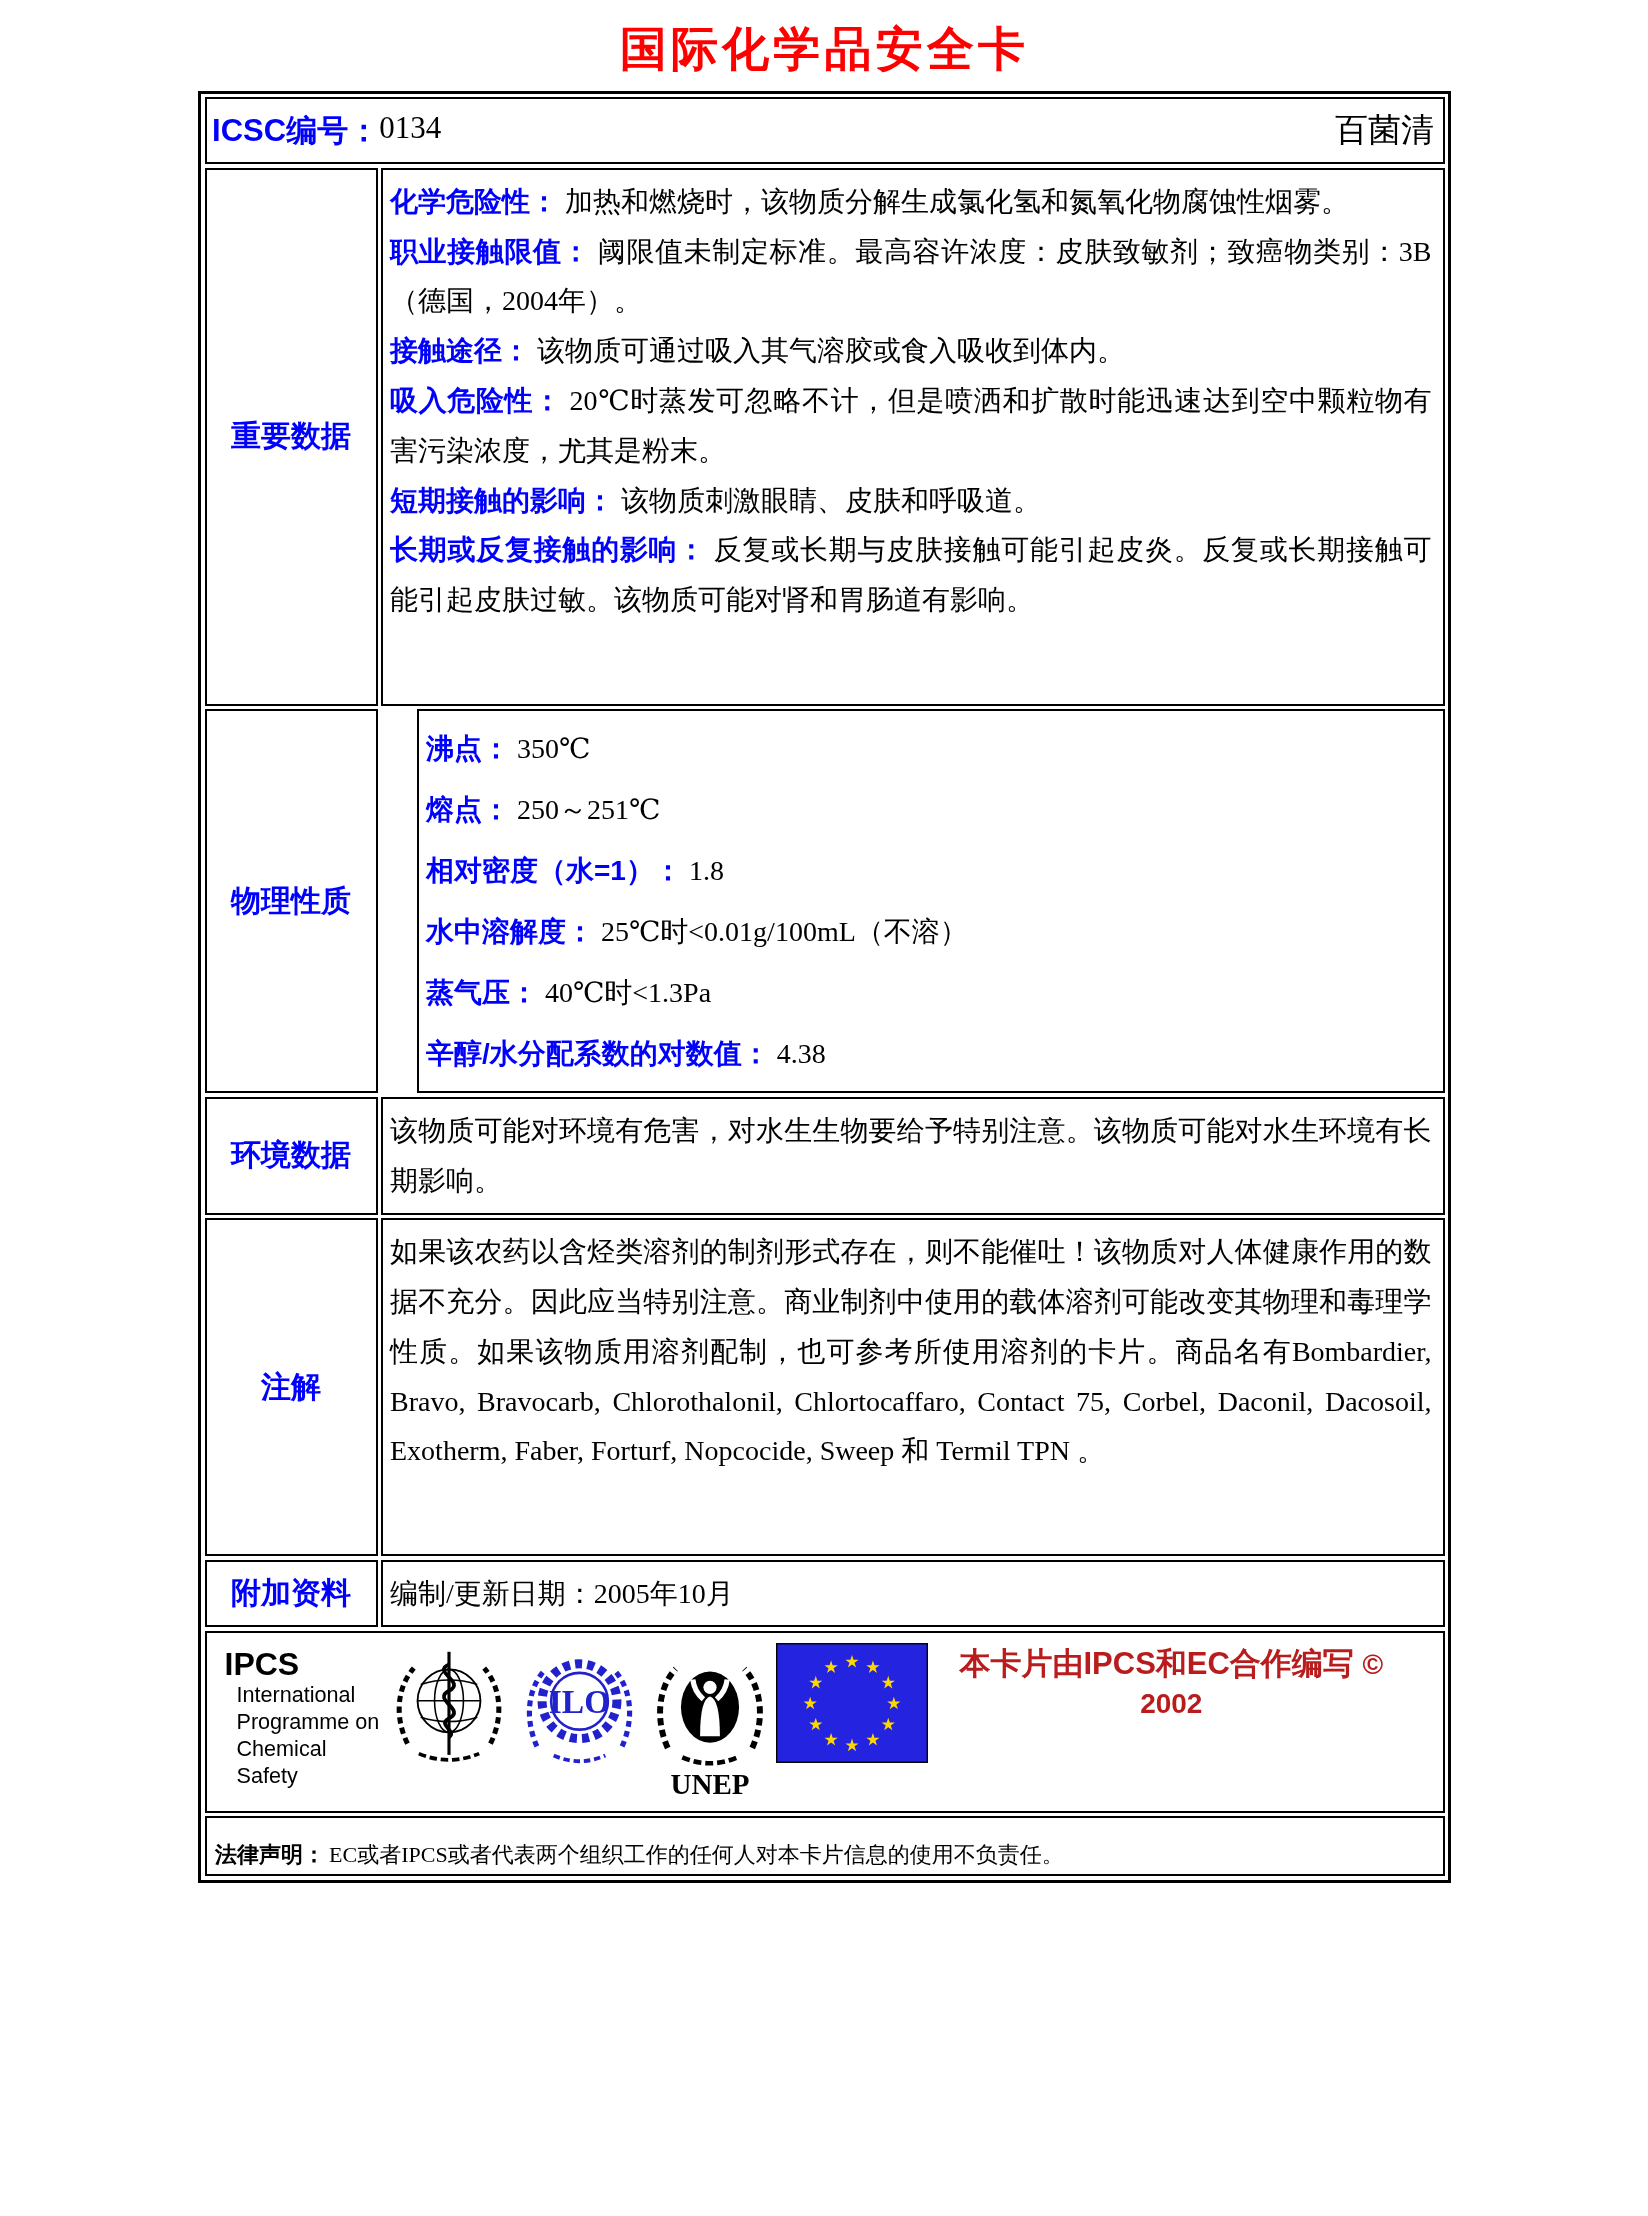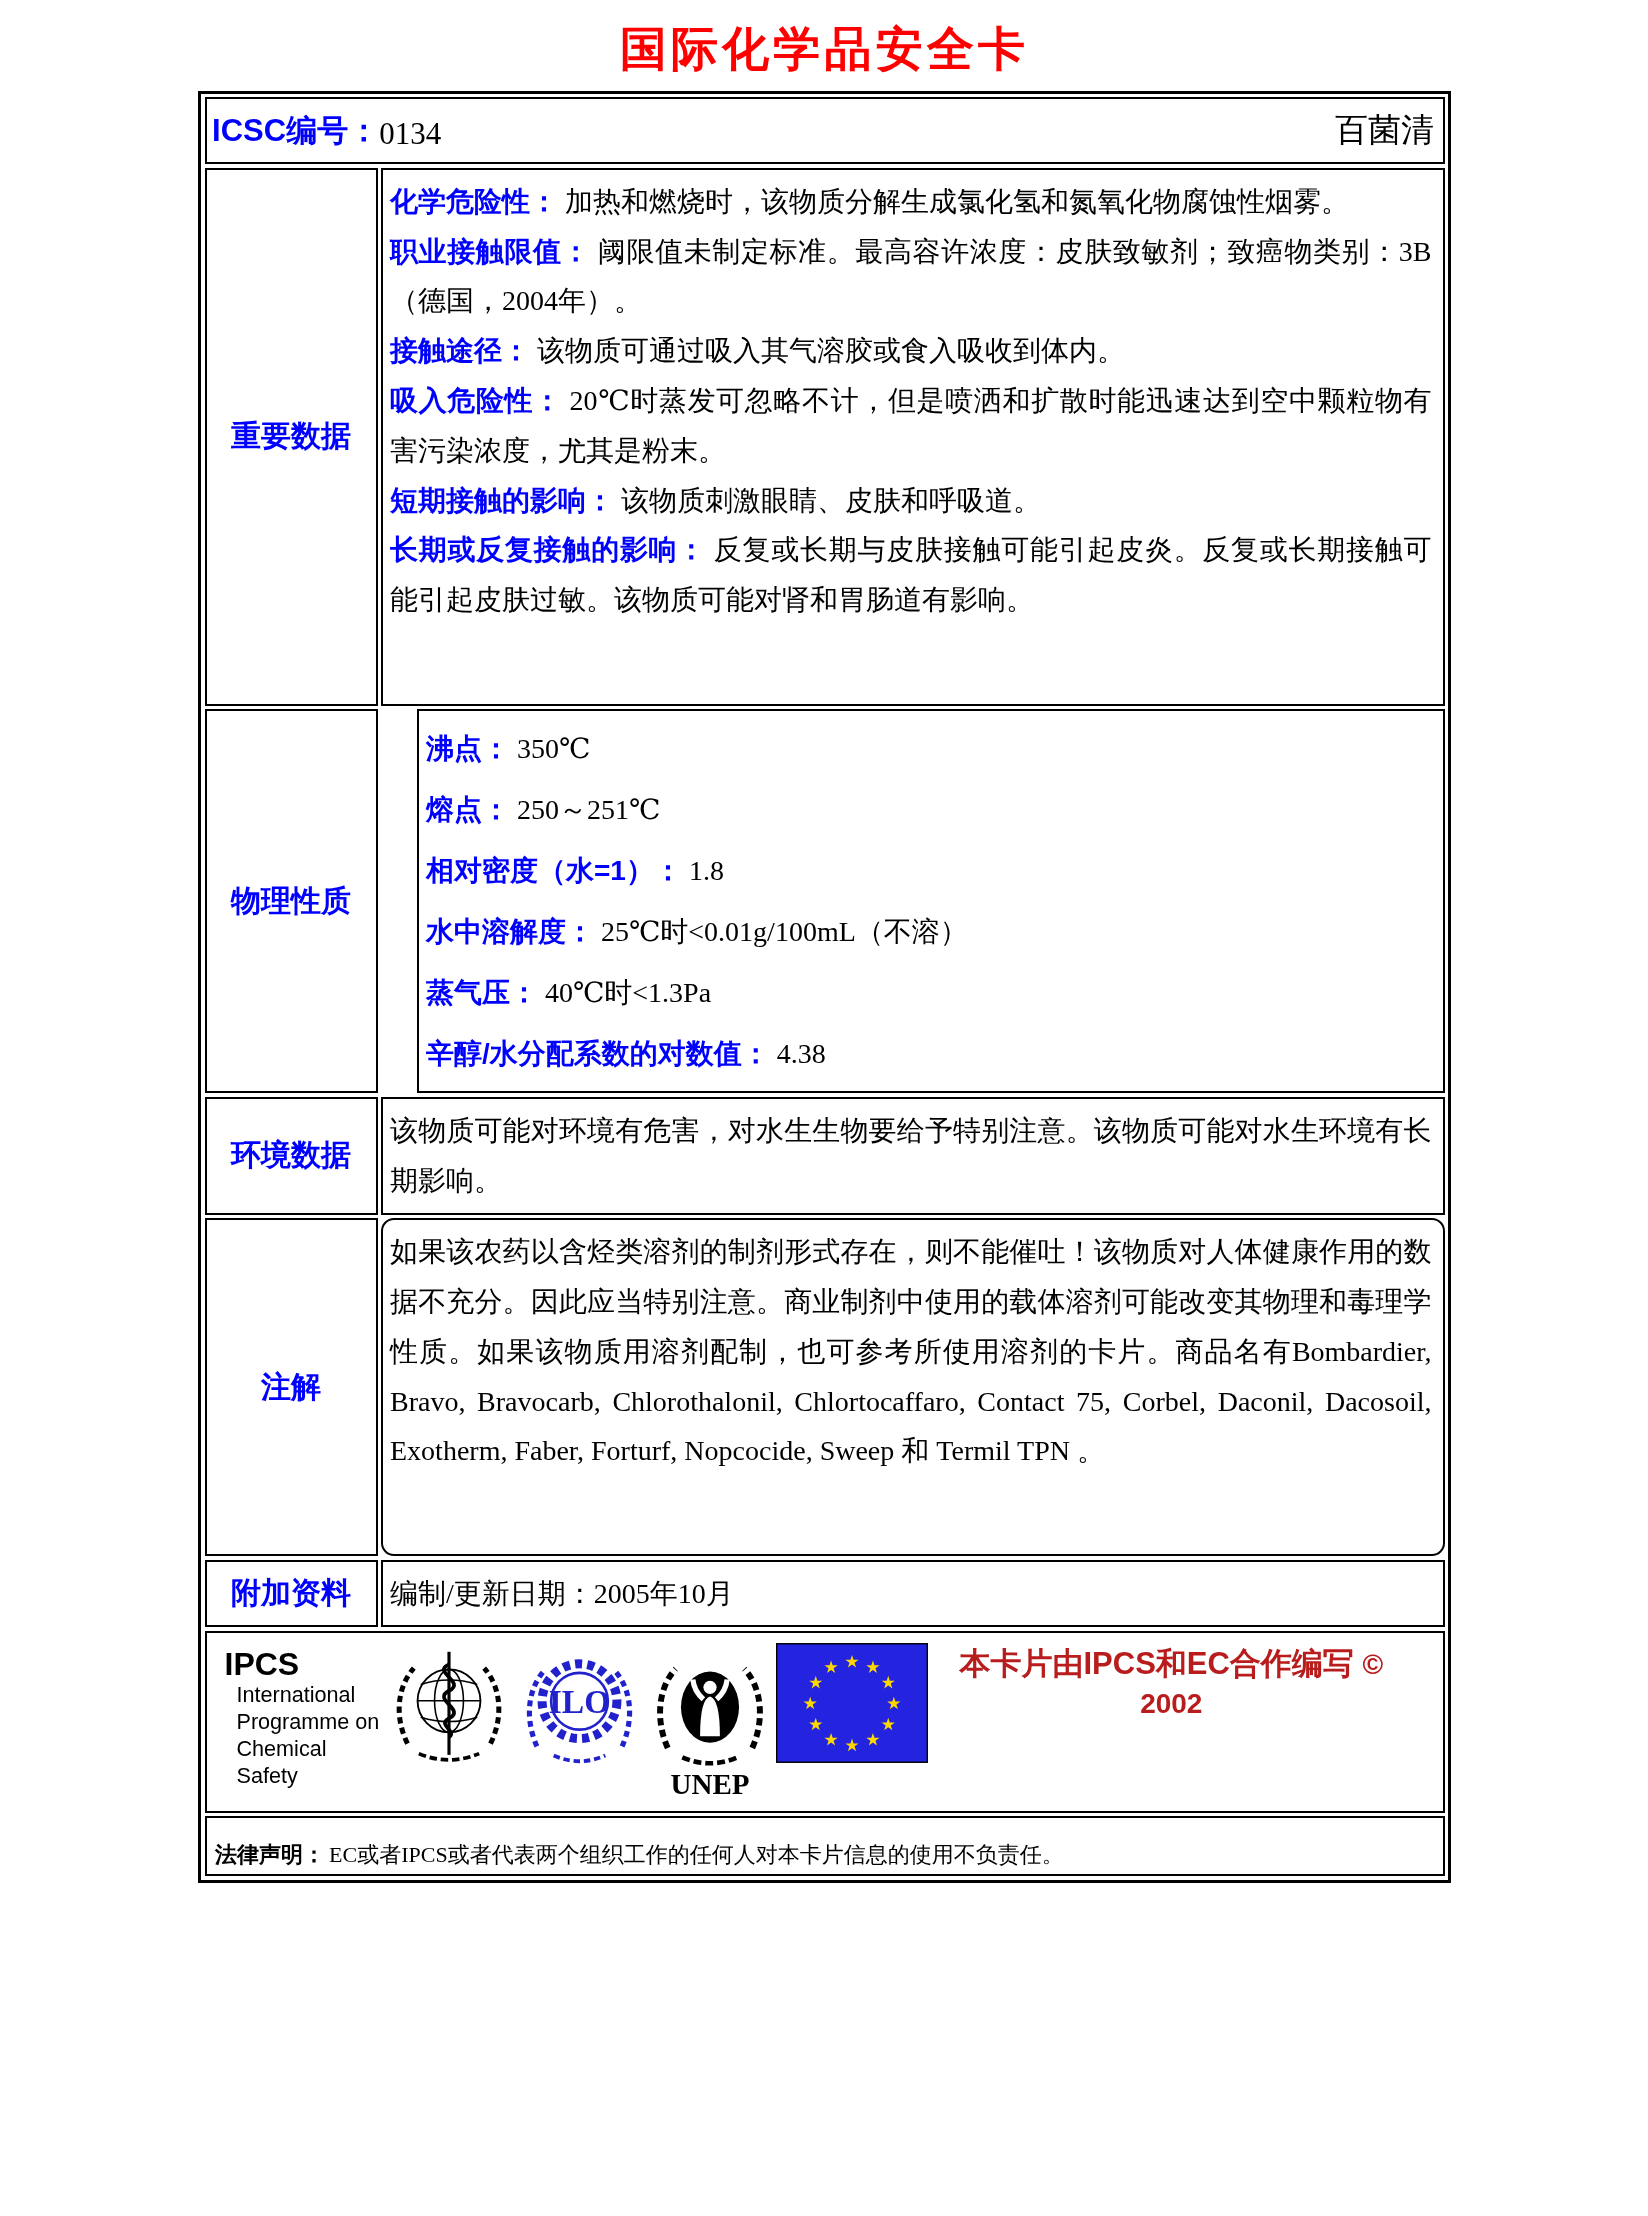"ICSC编号：" .hdr-left { align-items: flex-end -> flex-start }
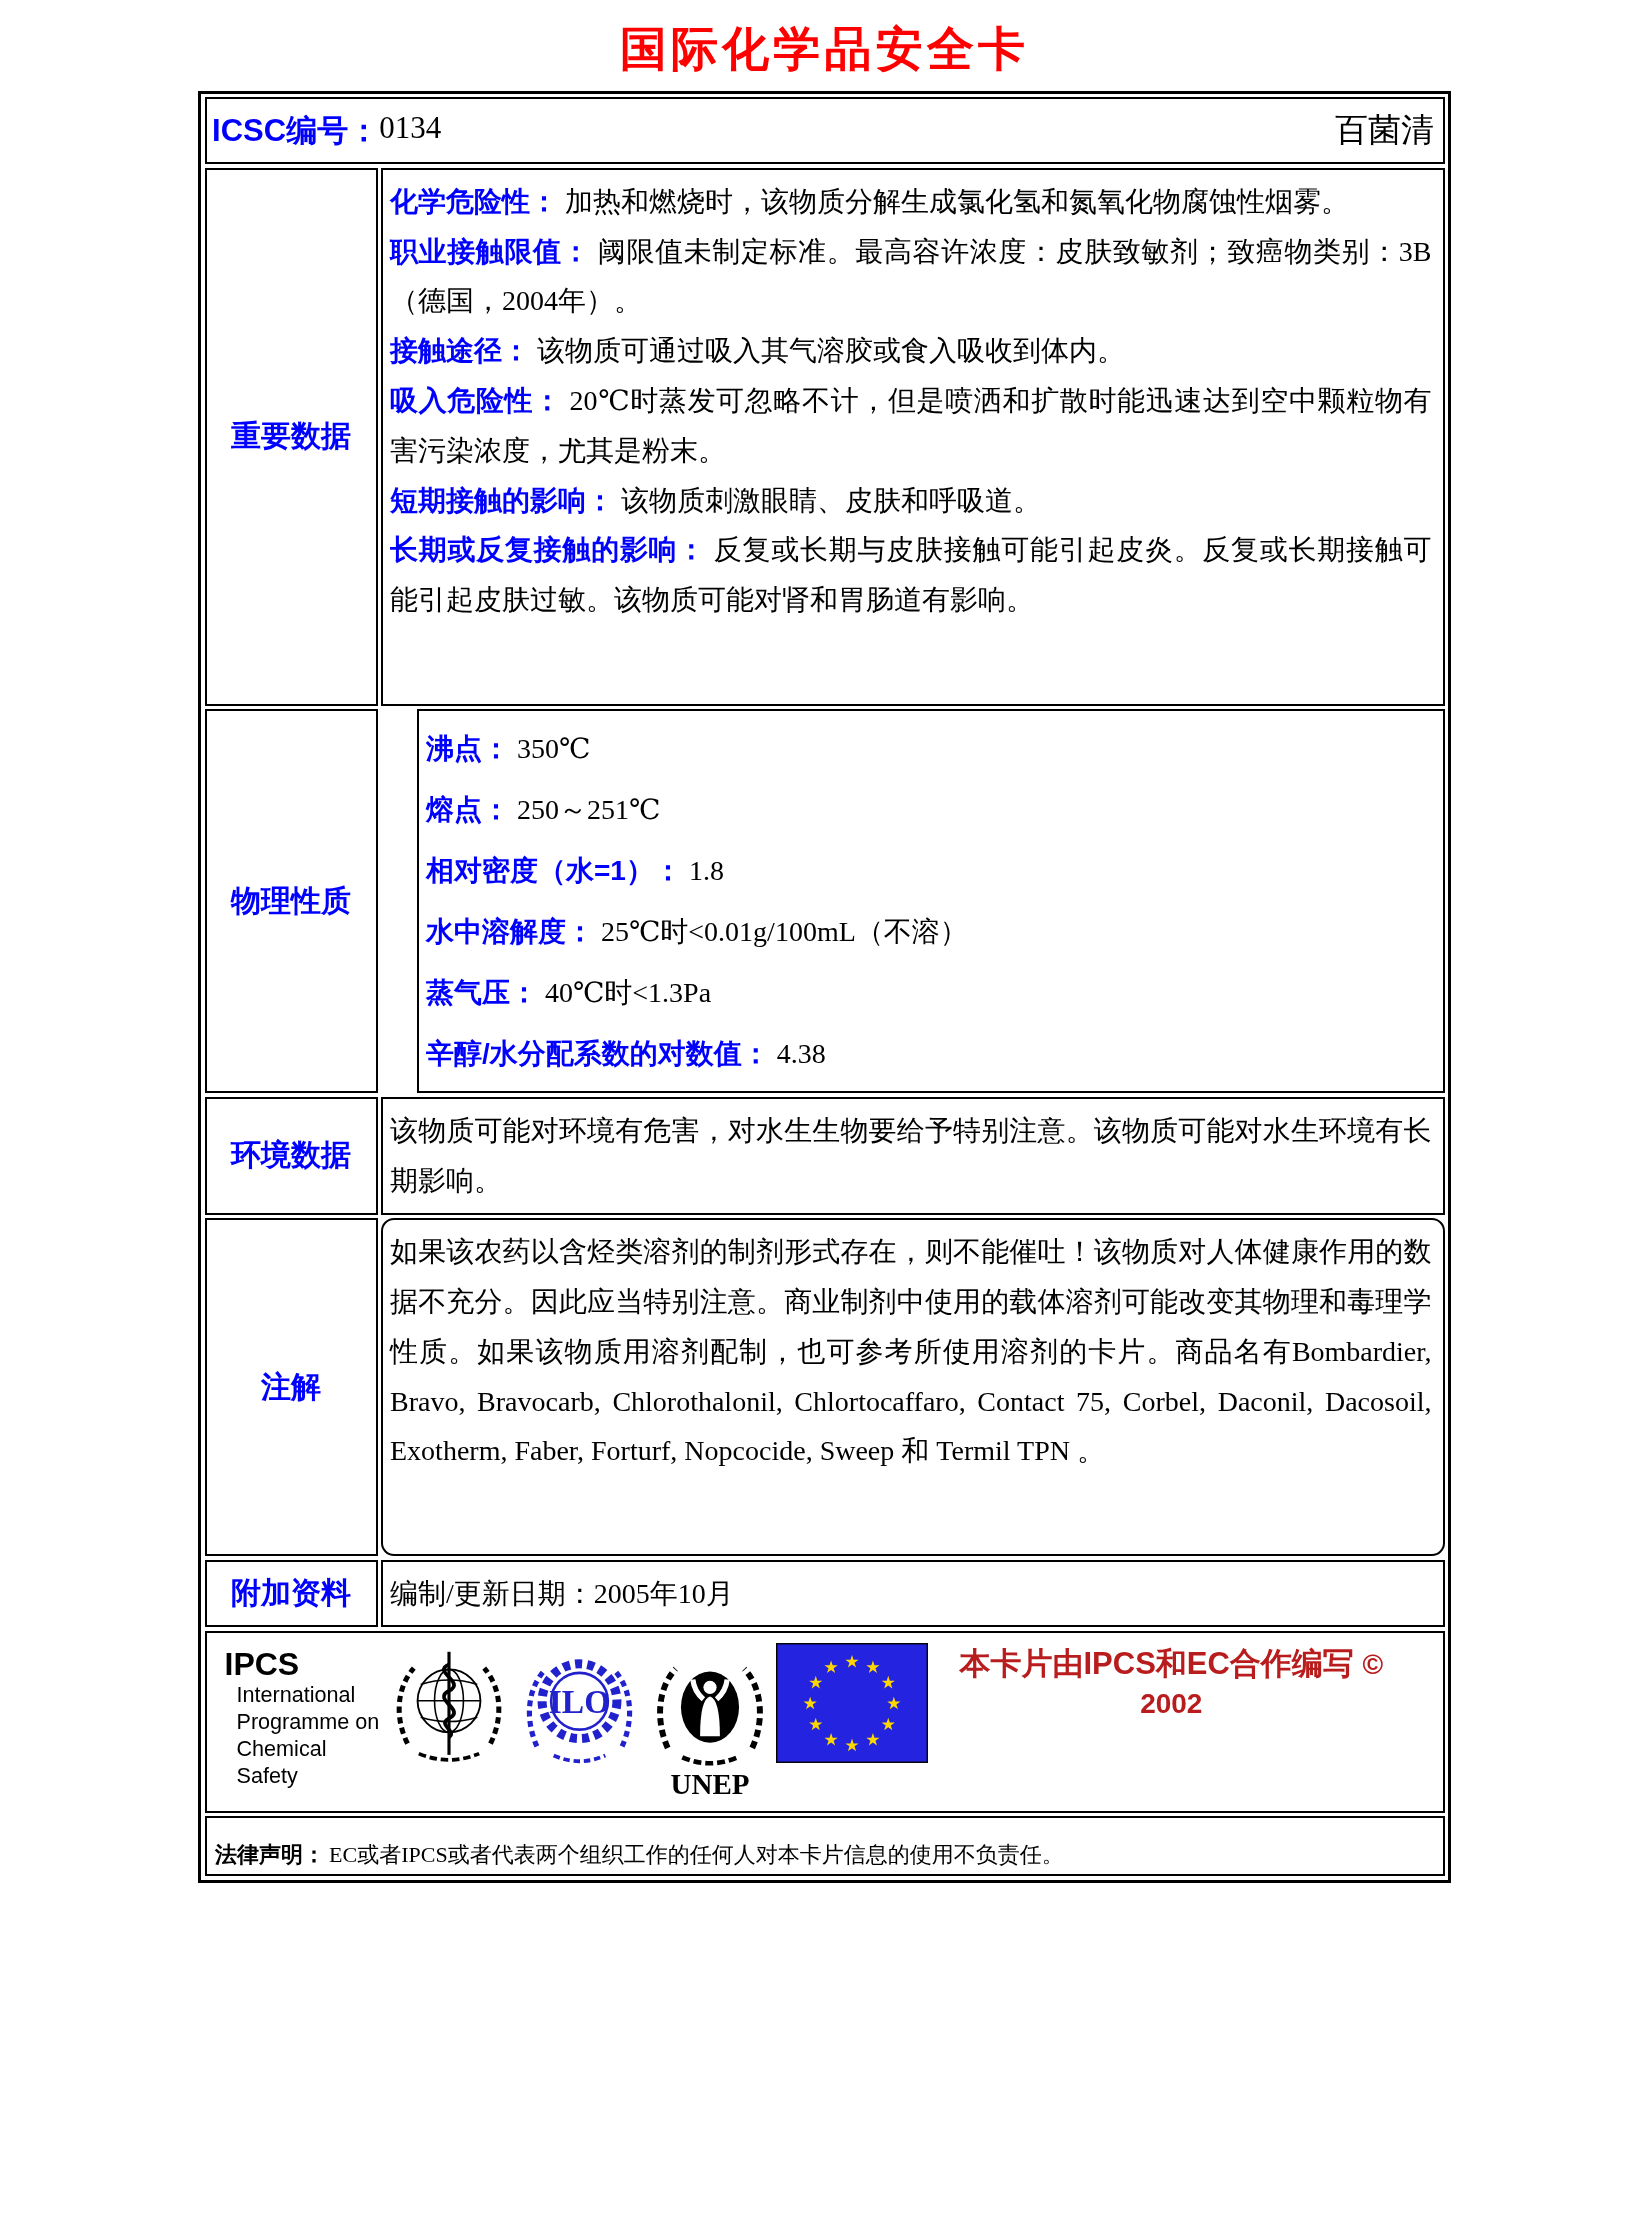"如果该农药以含烃类溶剂的制剂形式存在，则不能催吐！该物质对人体健康作用的数据不充" .min-notes { border-radius: 13px -> none }
